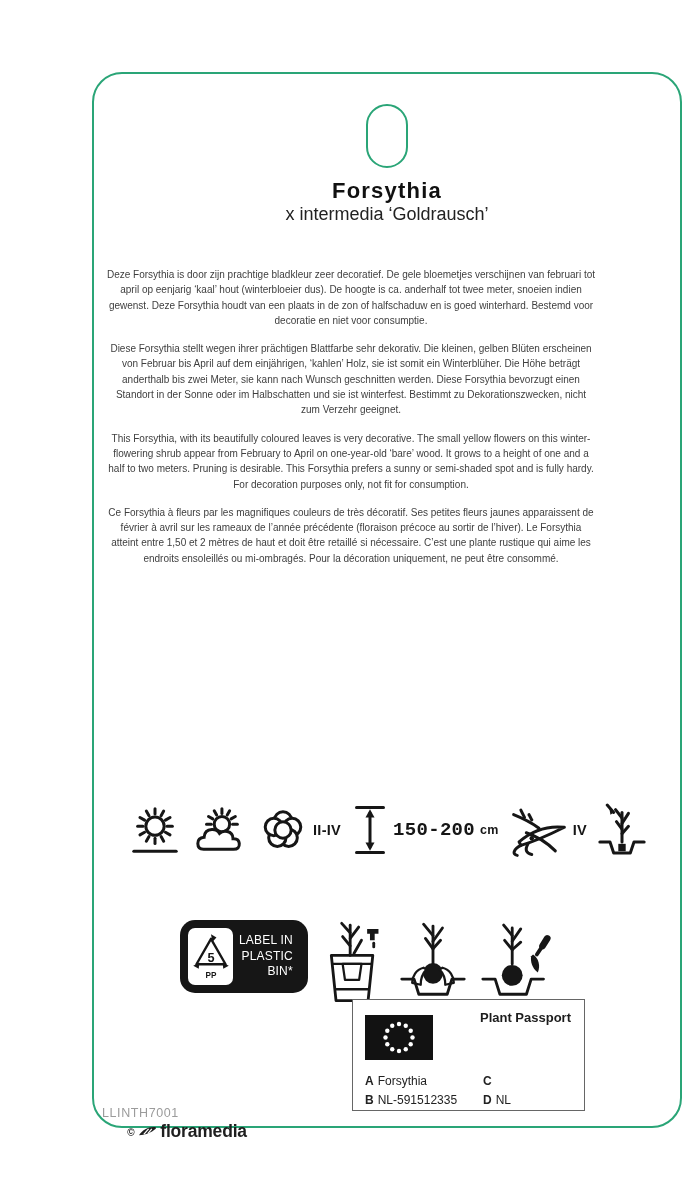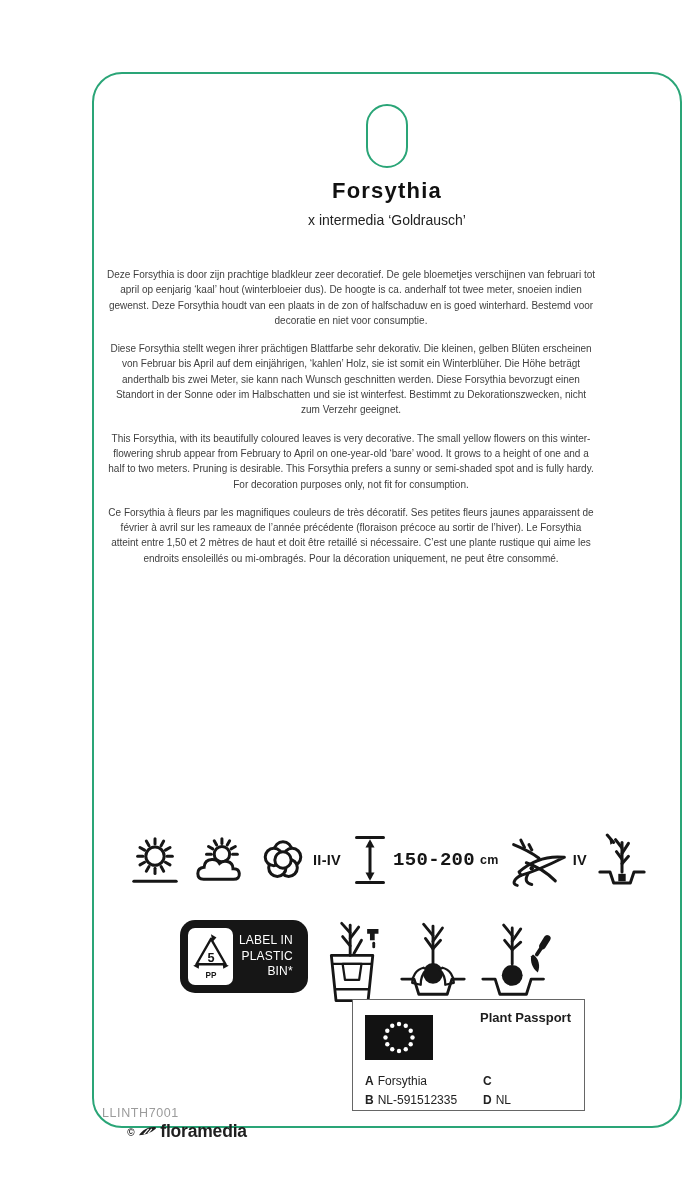"x intermedia ‘Goldrausch’" .subtitle { font-size: 14px -> 18px; margin-top: 8px -> 0 }
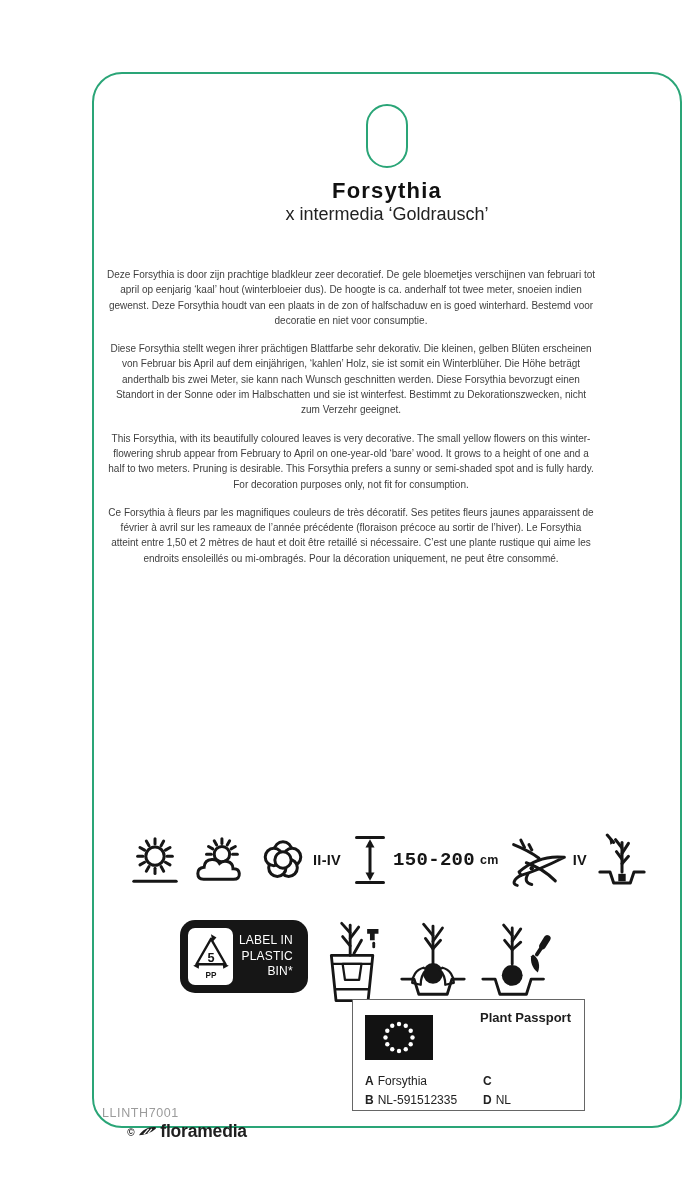"II-IV" .icon-row { top: 758px -> 728px }
